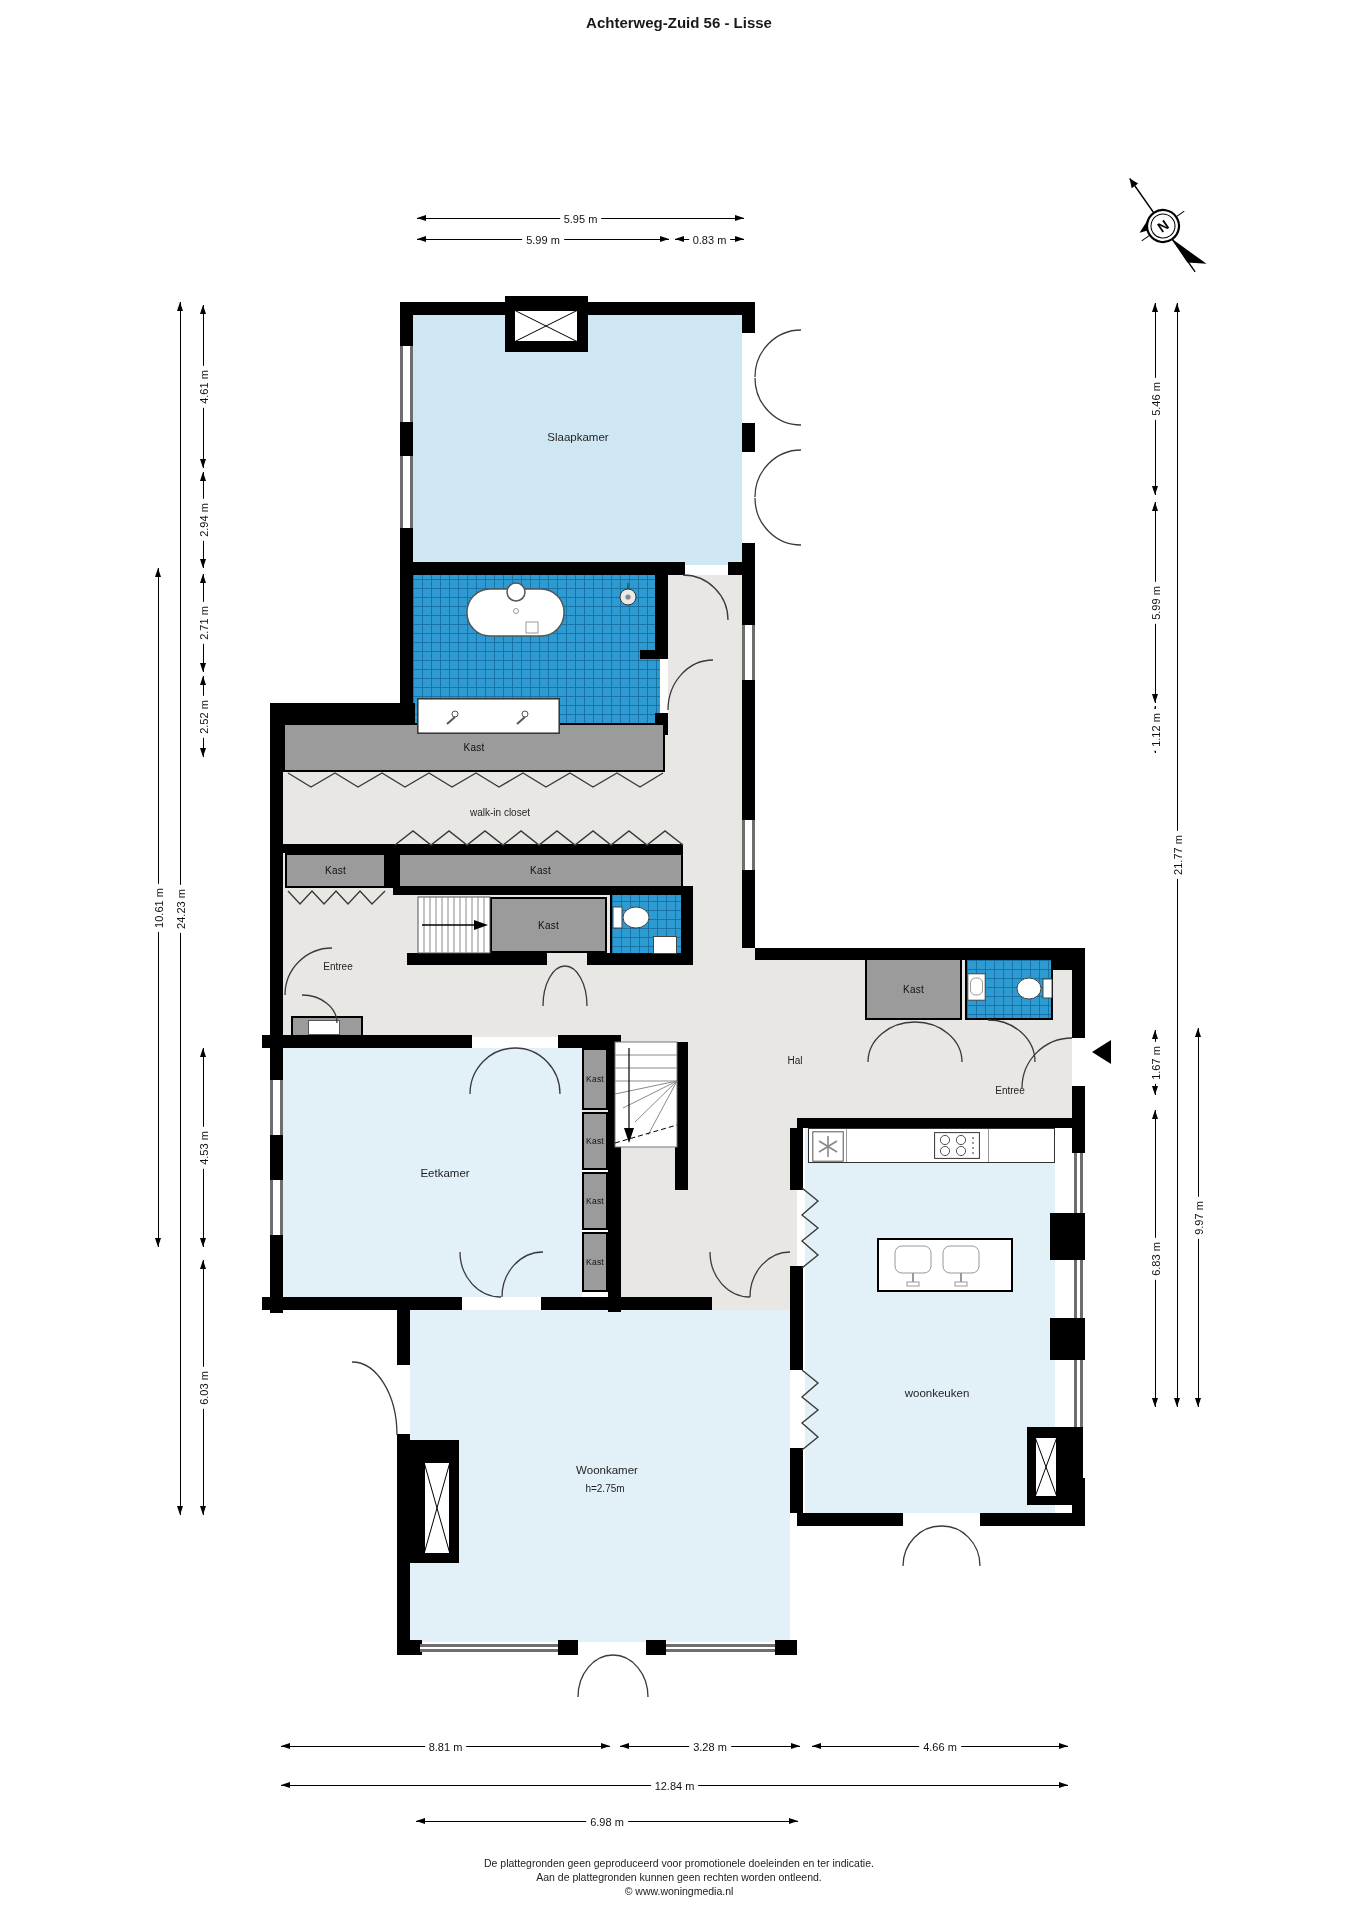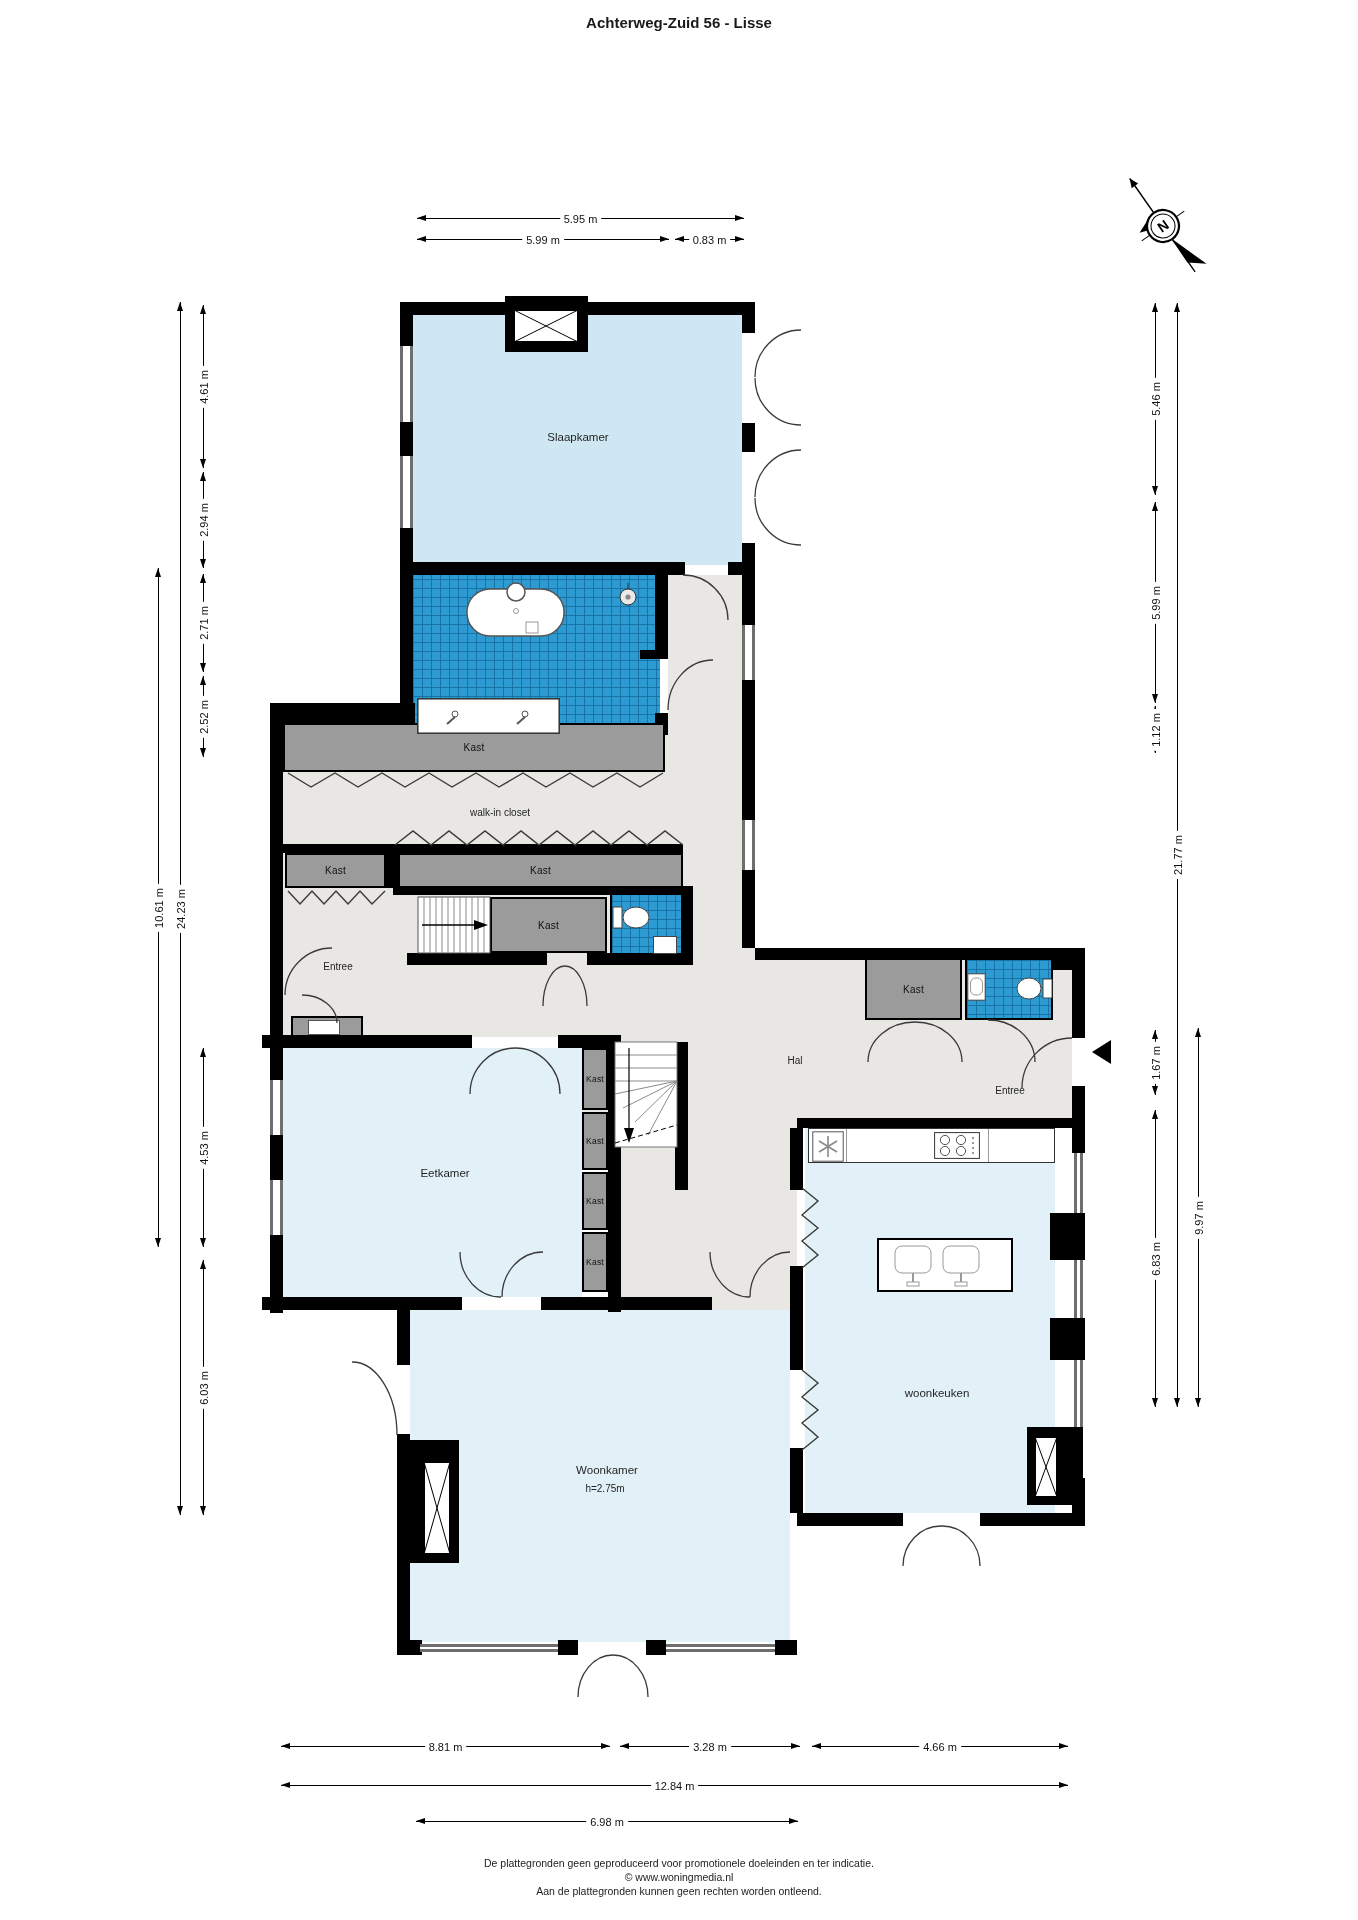"© www.woningmedia.nl" div { order: before "Aan de plattegronden kunnen geen" -> after "Aan de plattegronden kunnen geen" }
